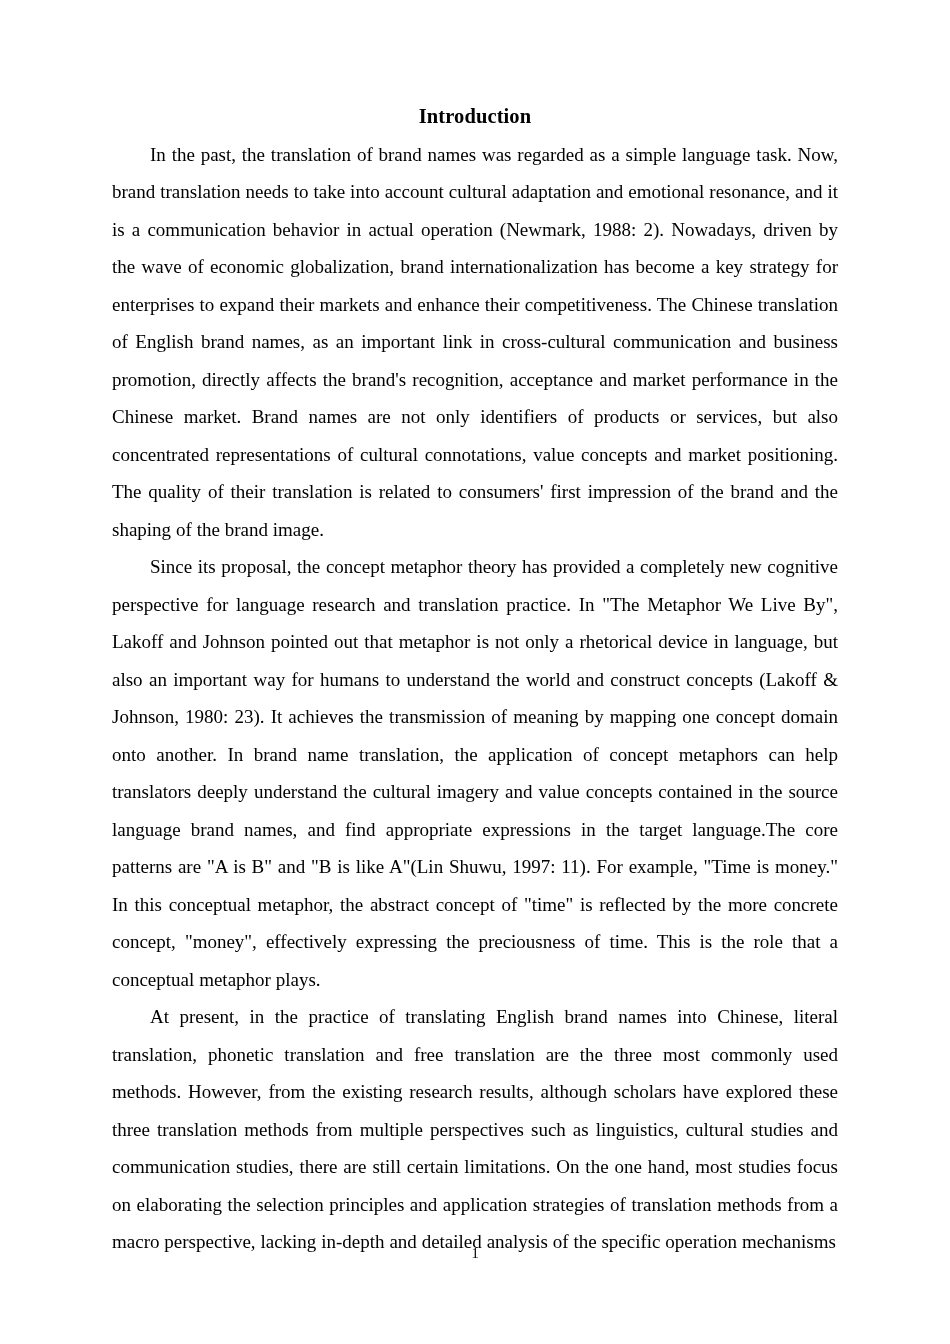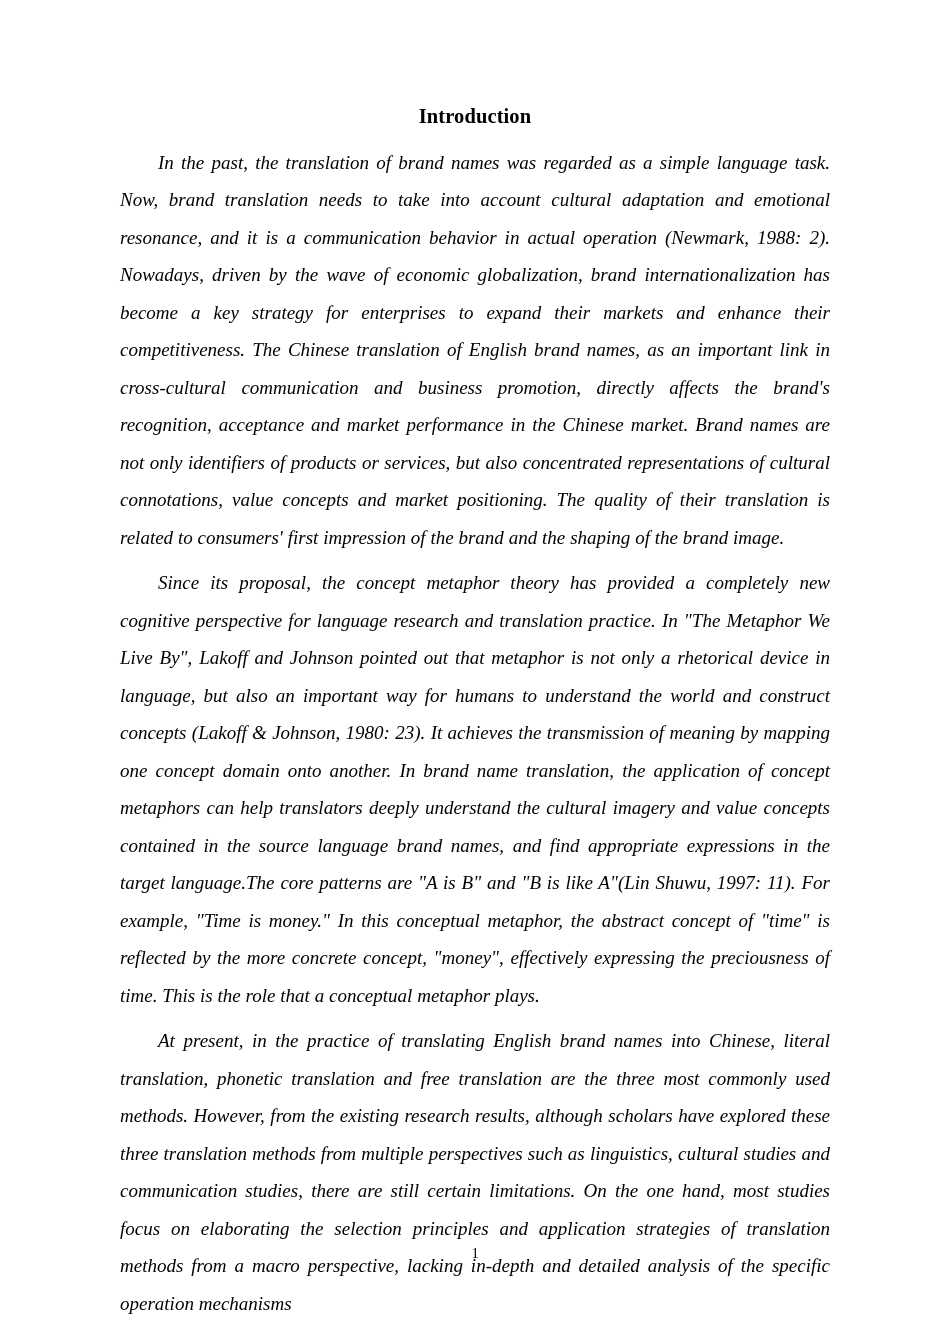"In the past, the translation" .para { font-style: italic -> none; margin: 8px -> 0 }
